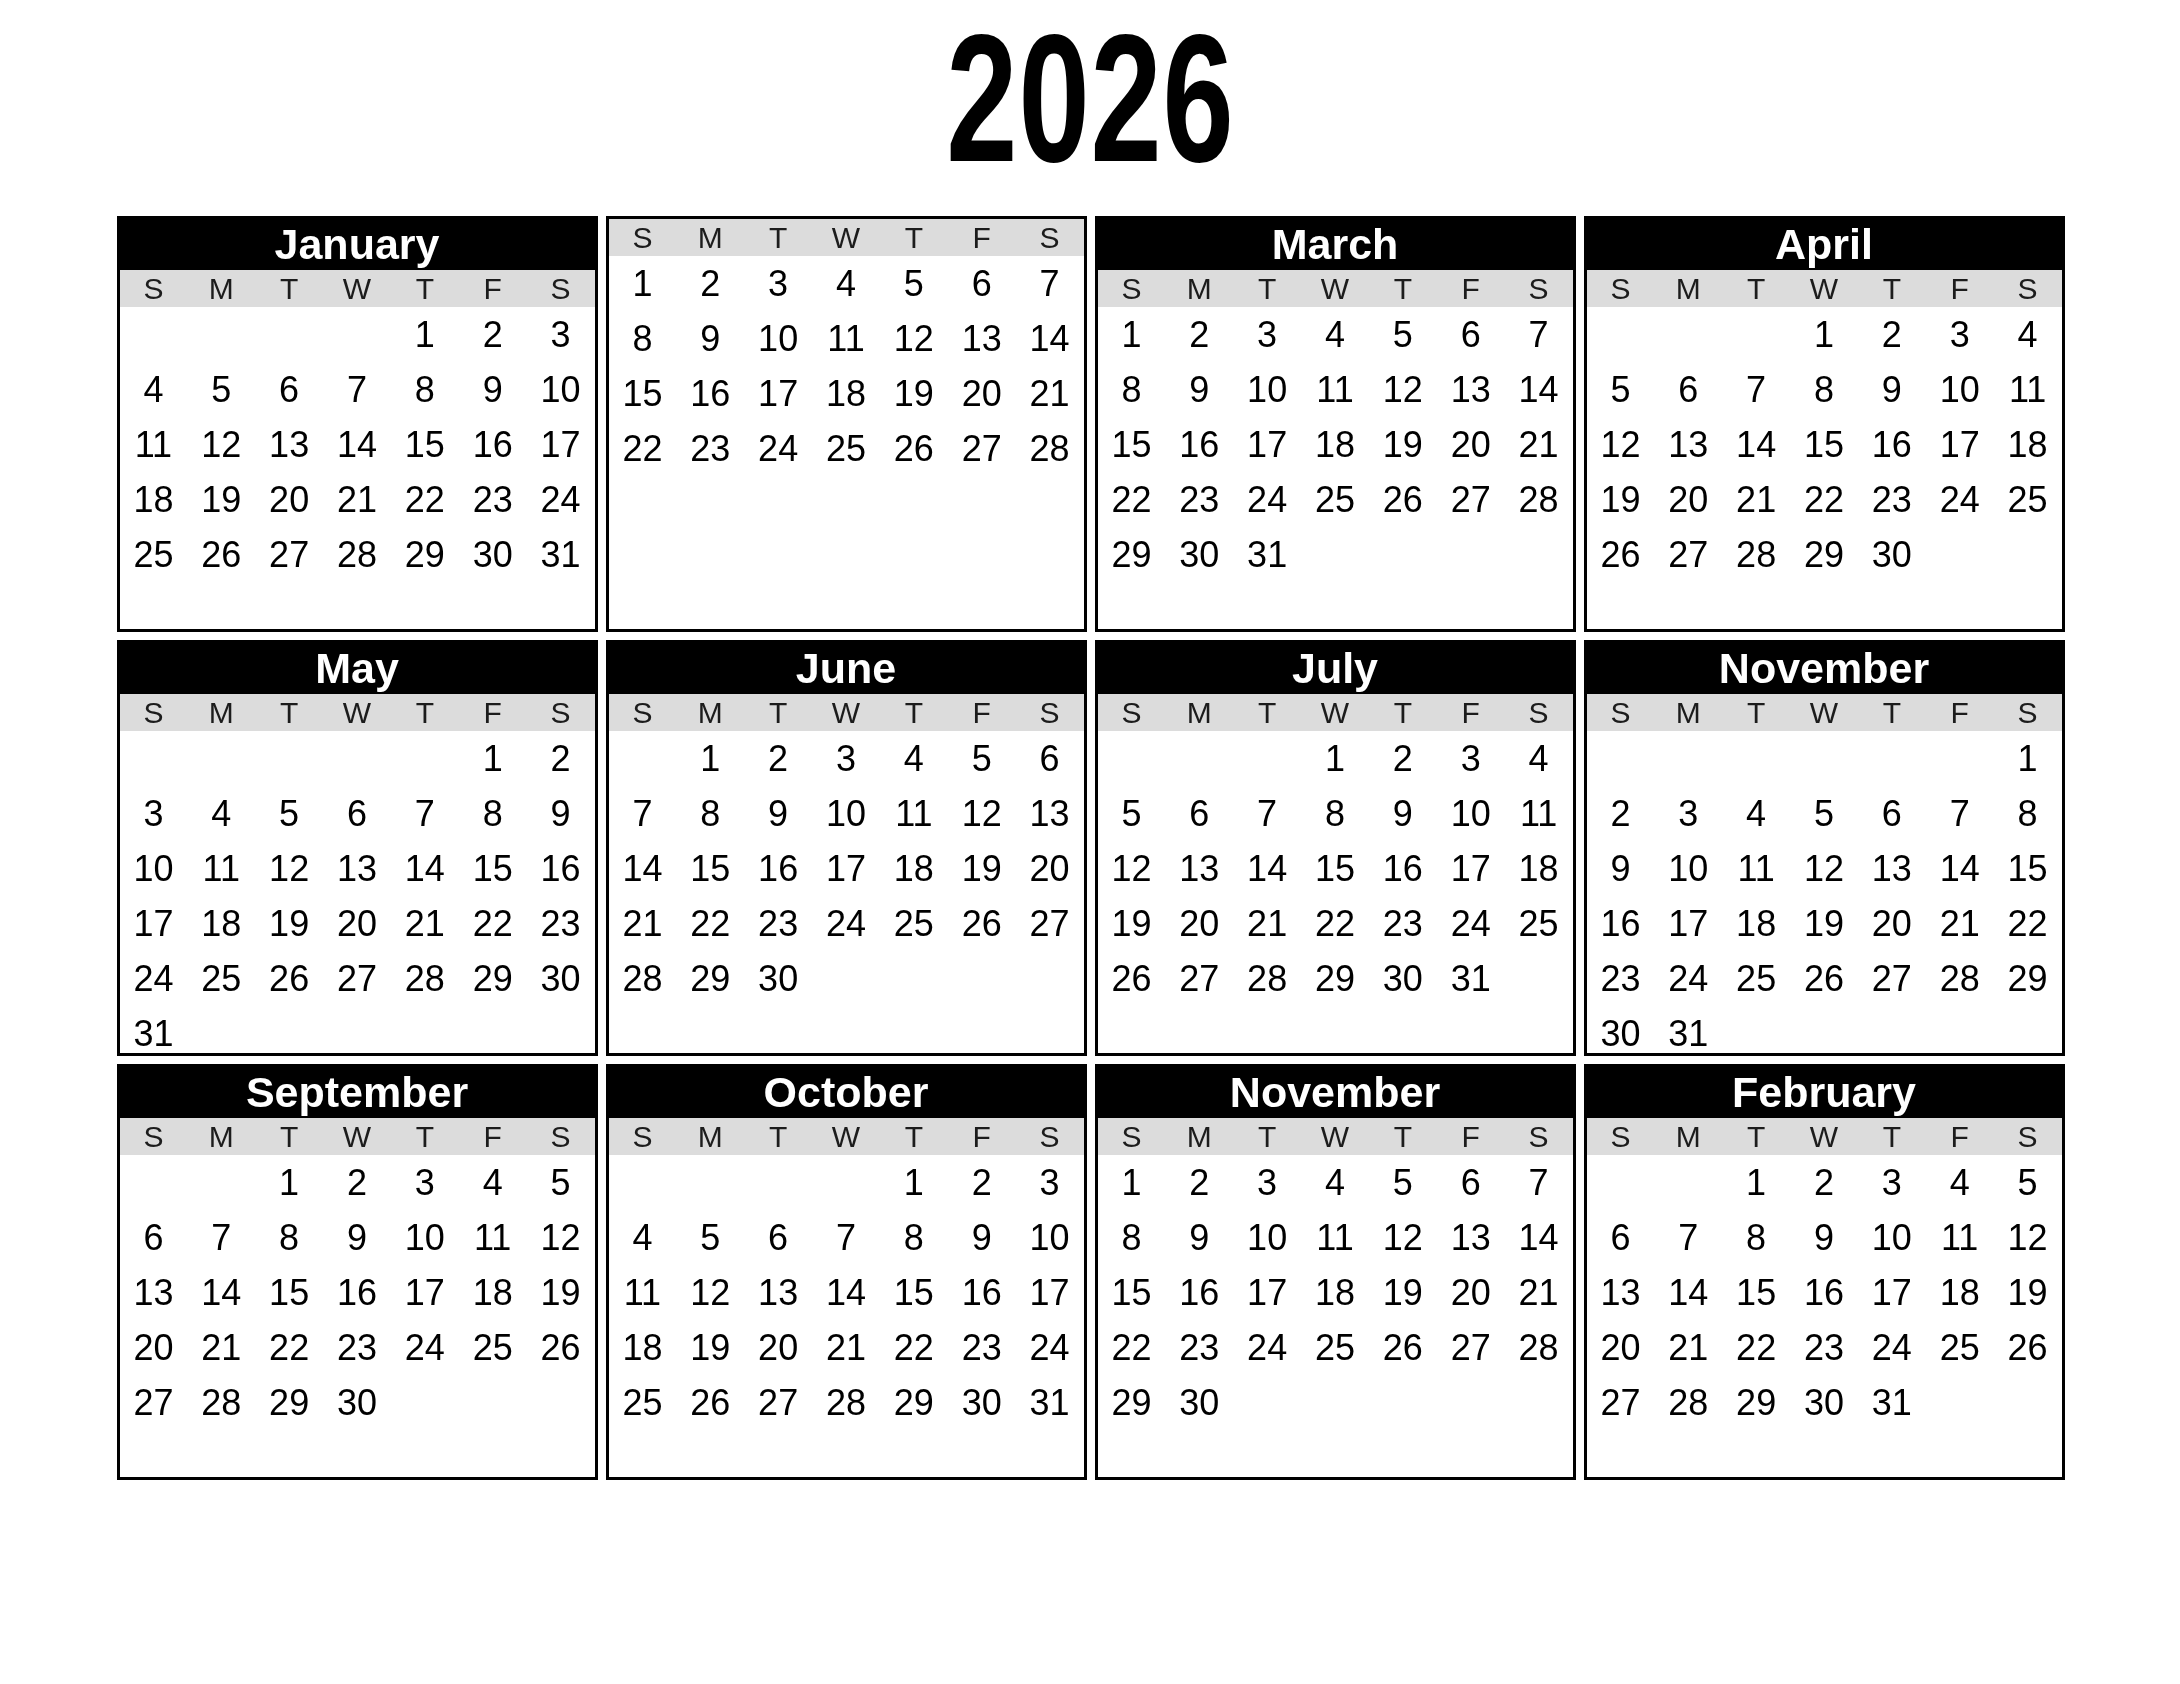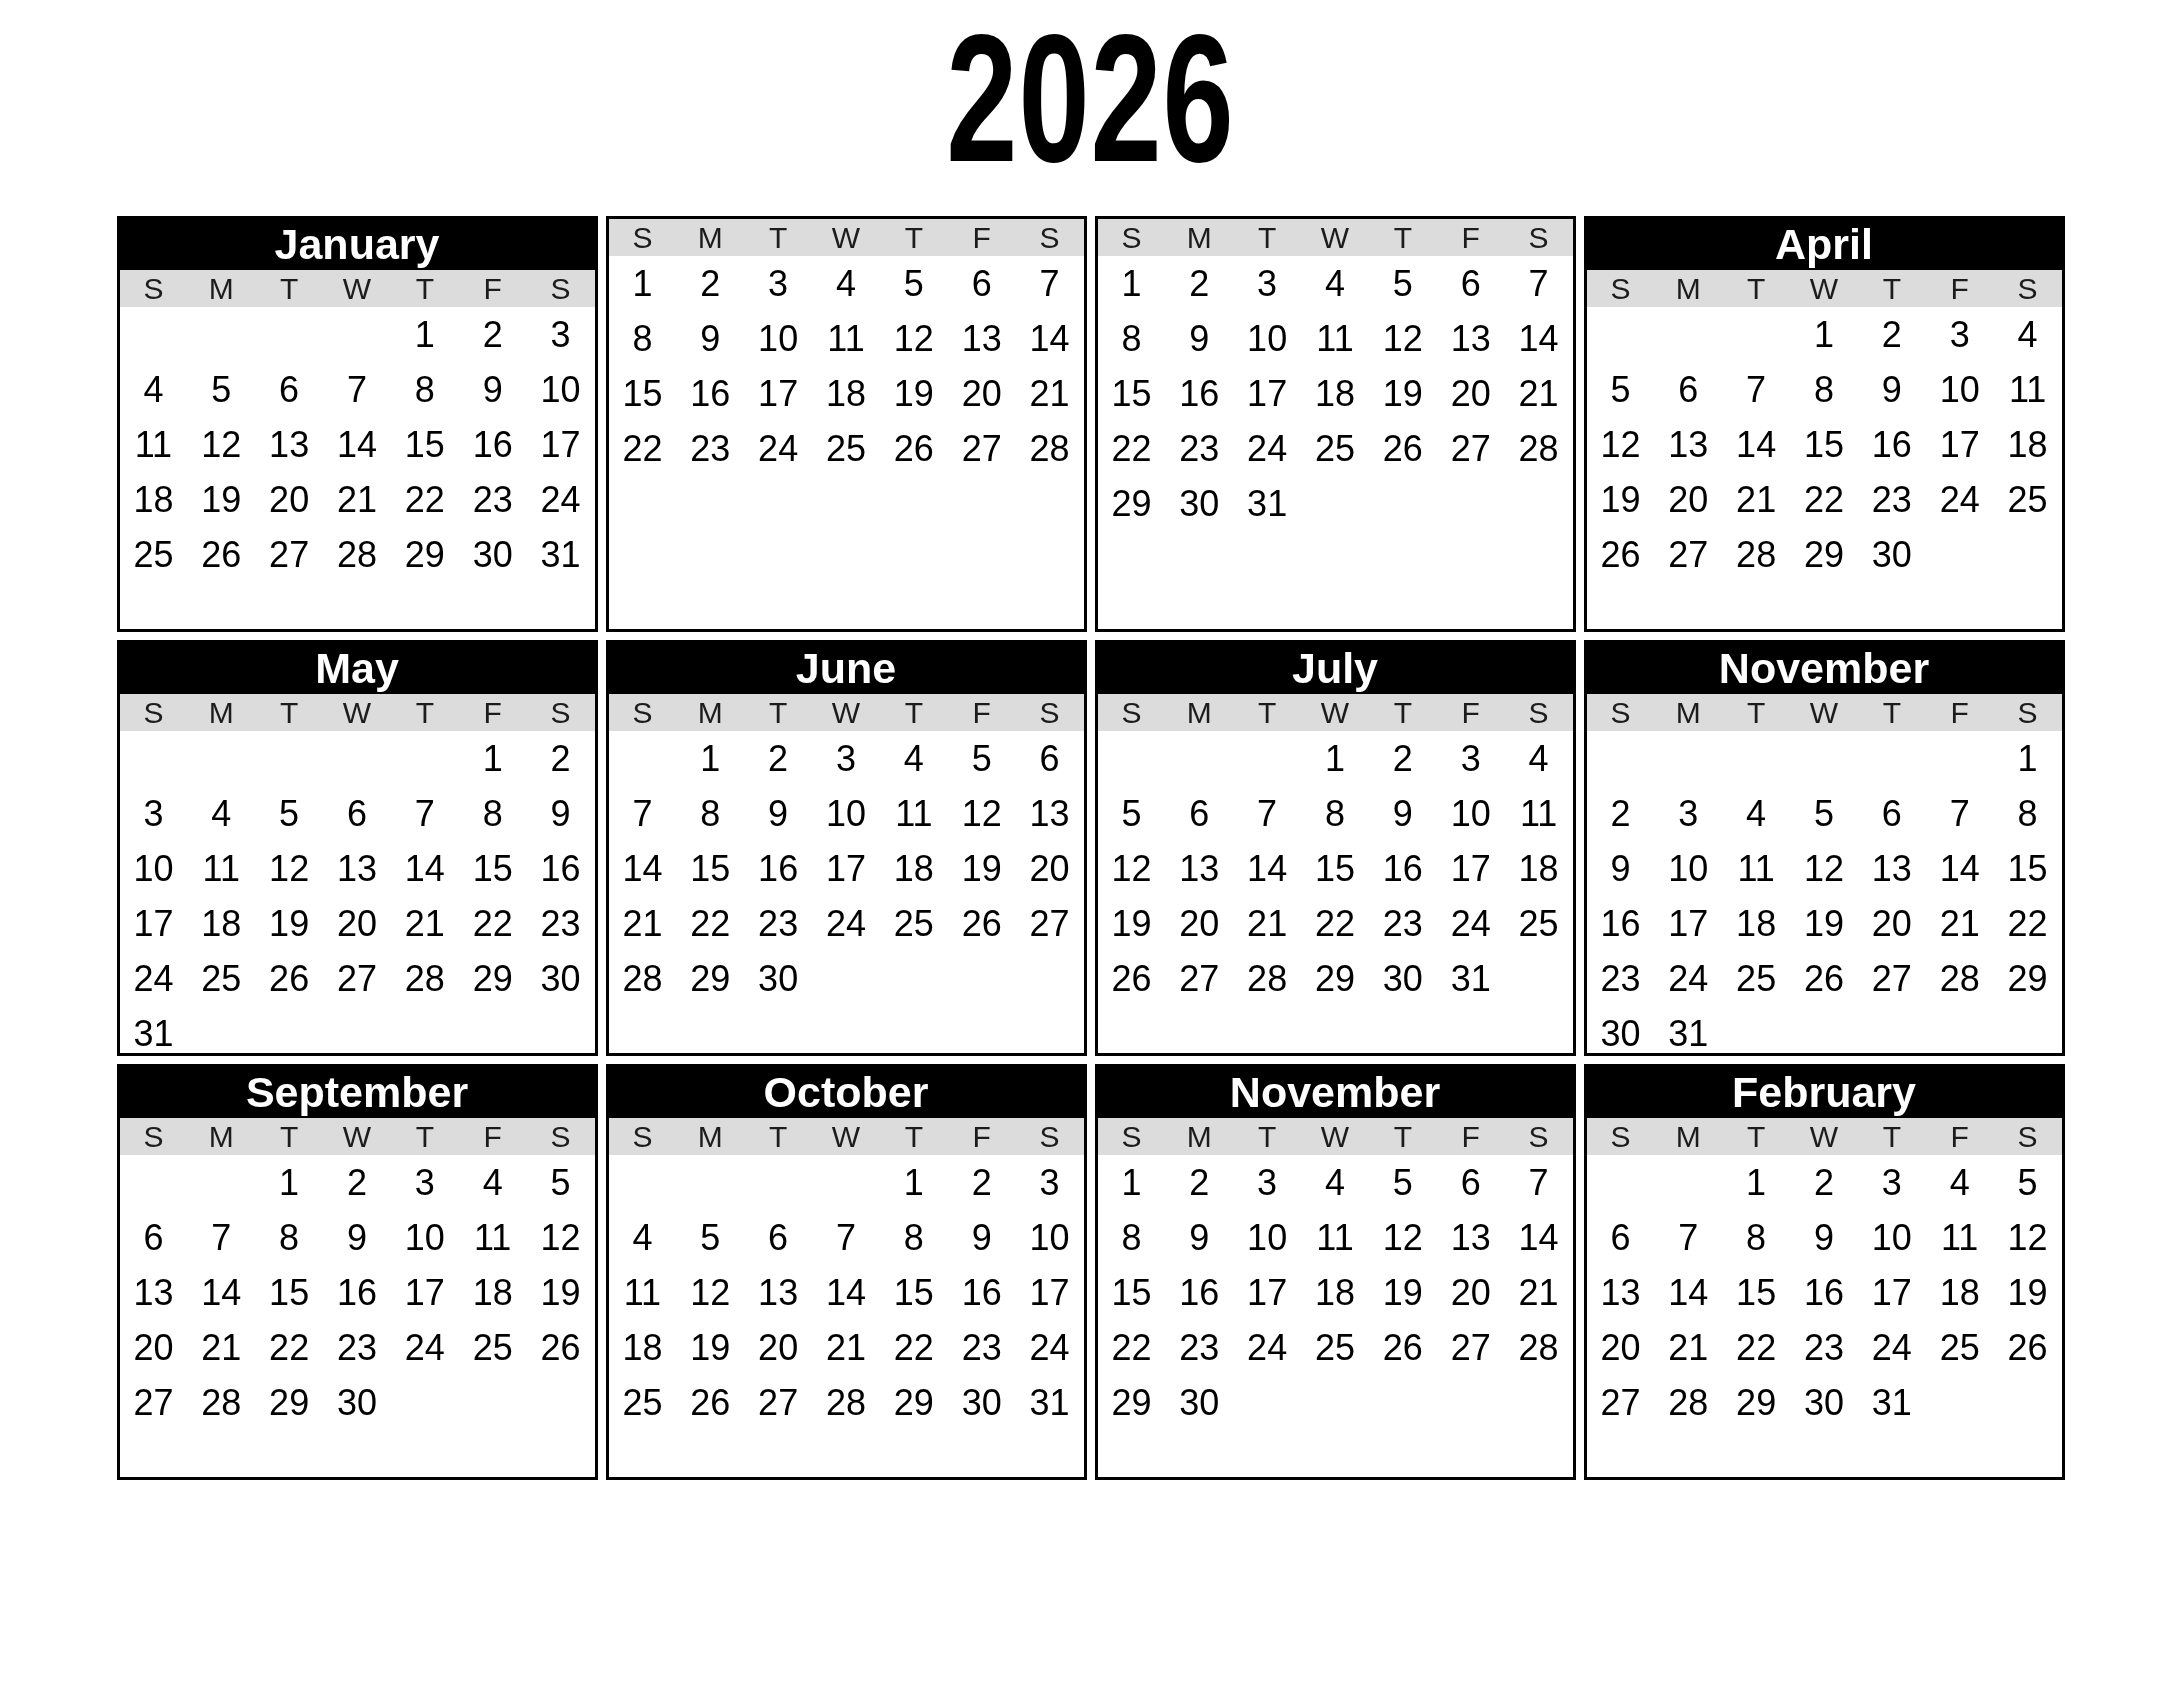"March" header.month-header { html: none -> <header> <span>March</span> </header> }
